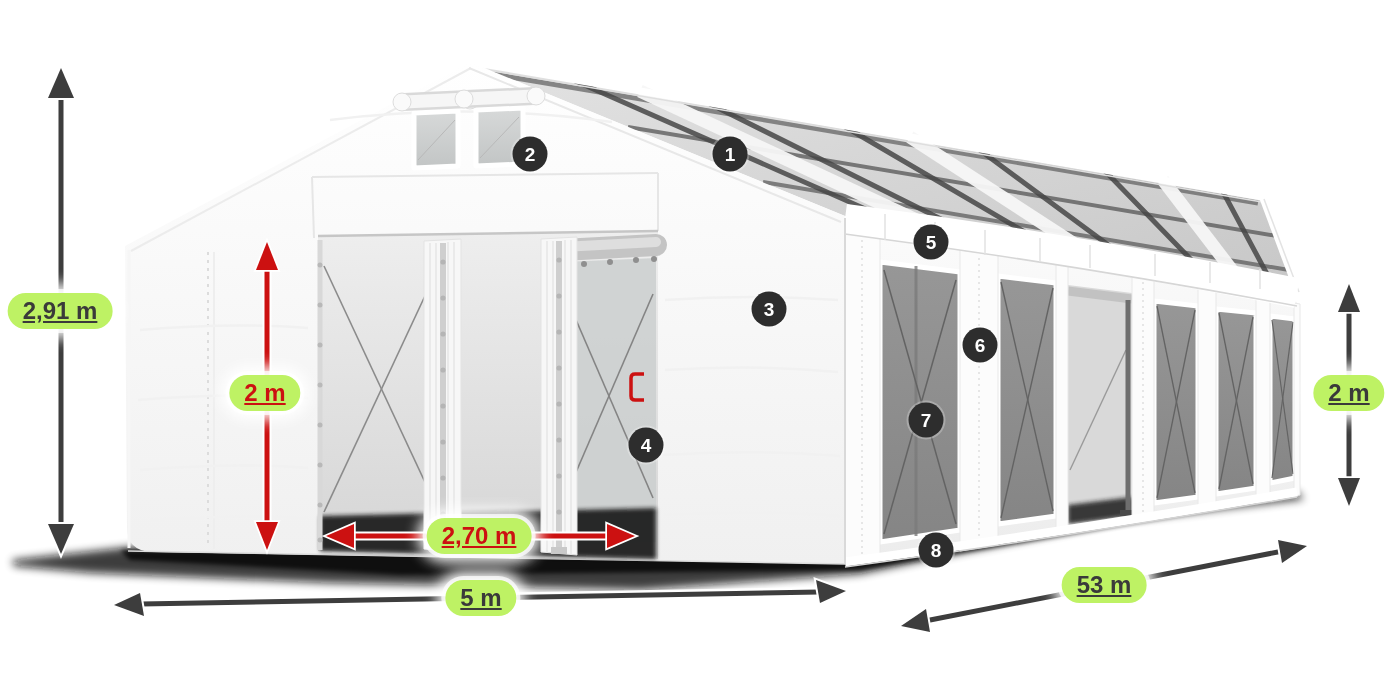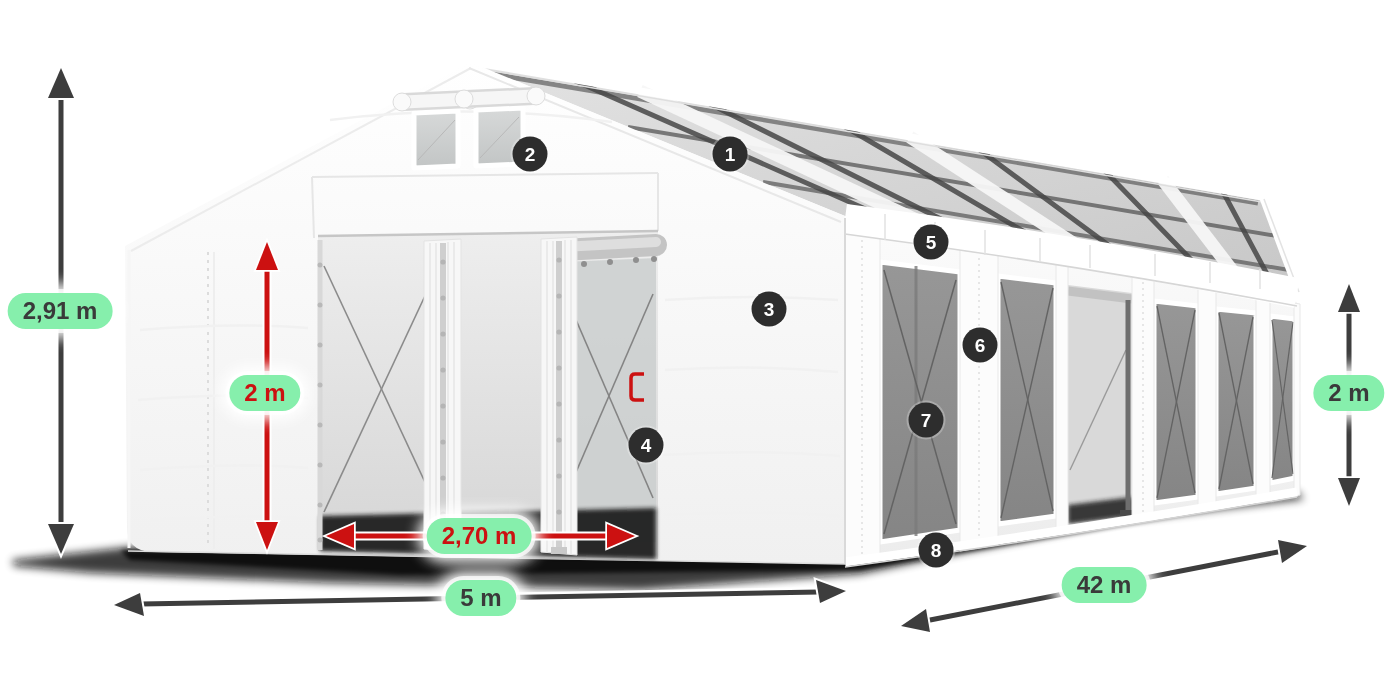"2,91 m" .pill { background: #86efac -> #bef264; text-decoration: none -> underline }
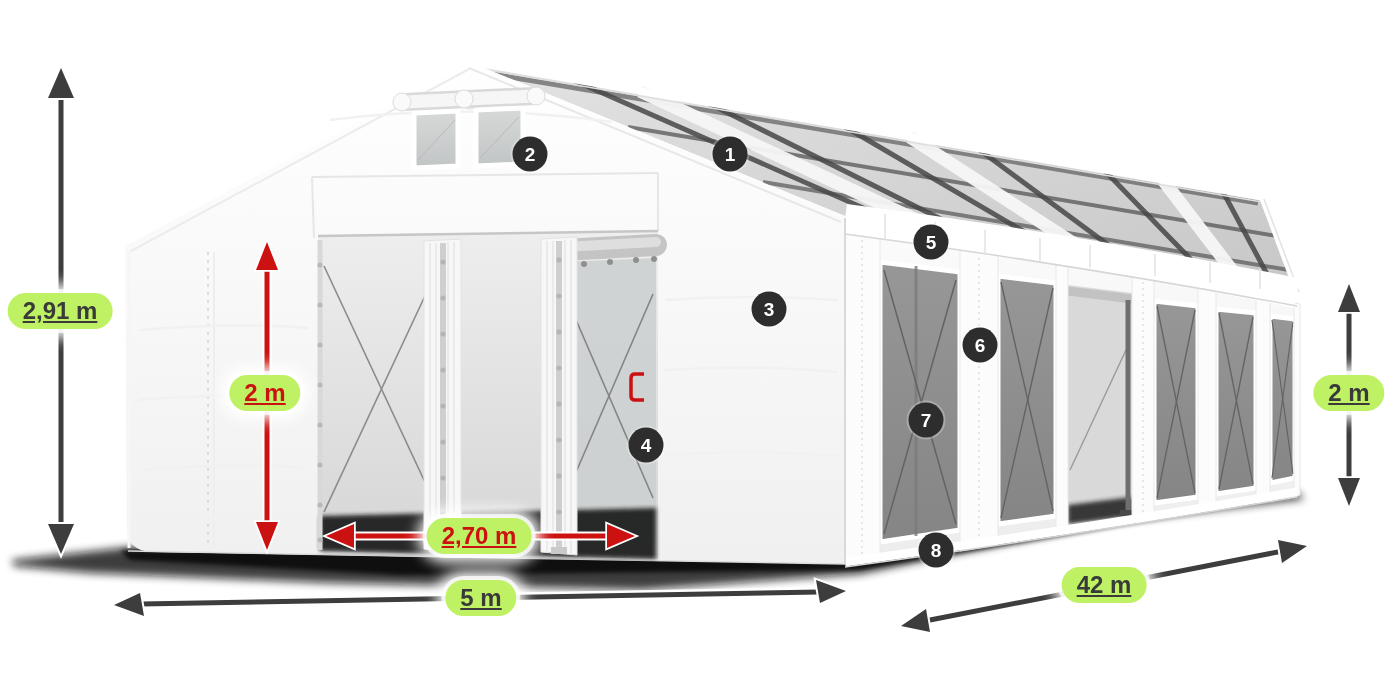"42 m" div.pill { text: 42 -> 53 }
